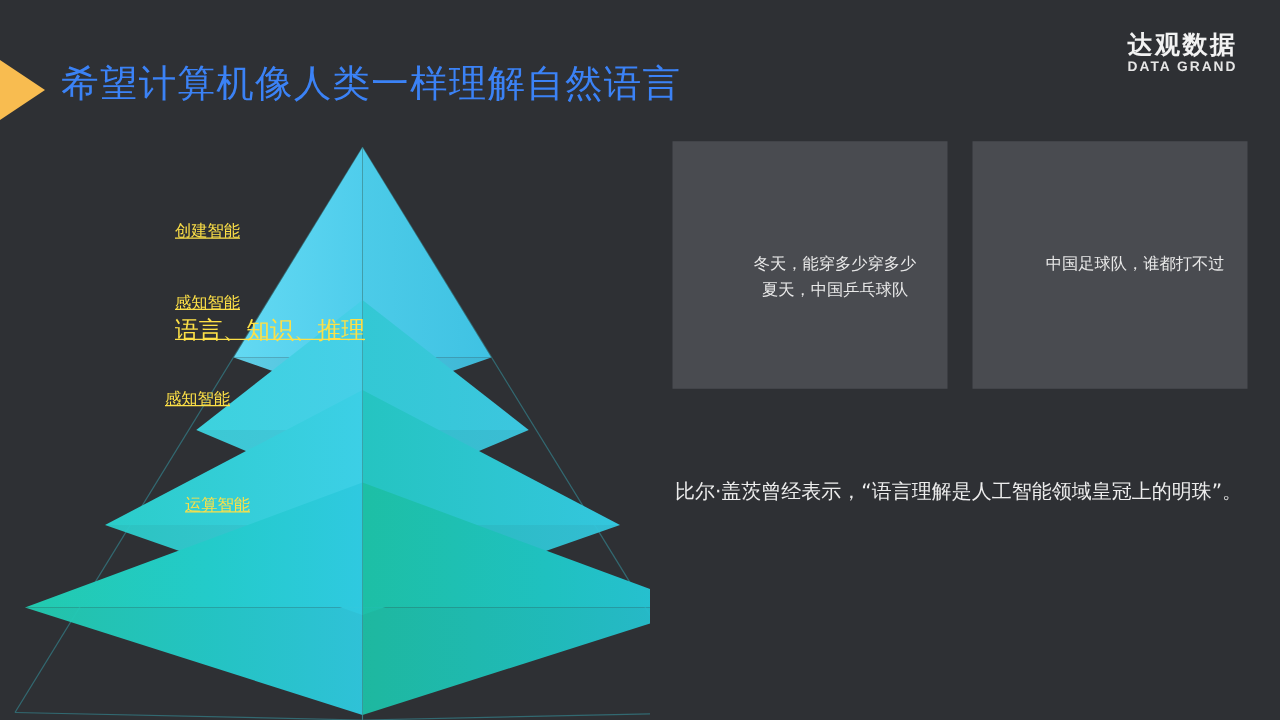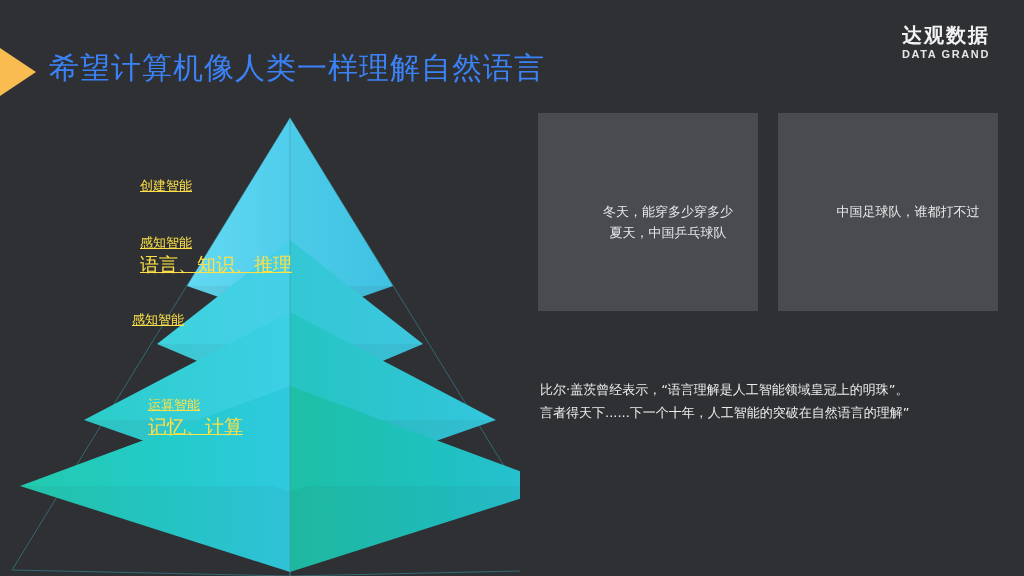"比尔·盖茨曾经表示，“语言理解是人工智能领域皇冠上的明珠”。" #quote-block { font-size: 13px -> 16px }
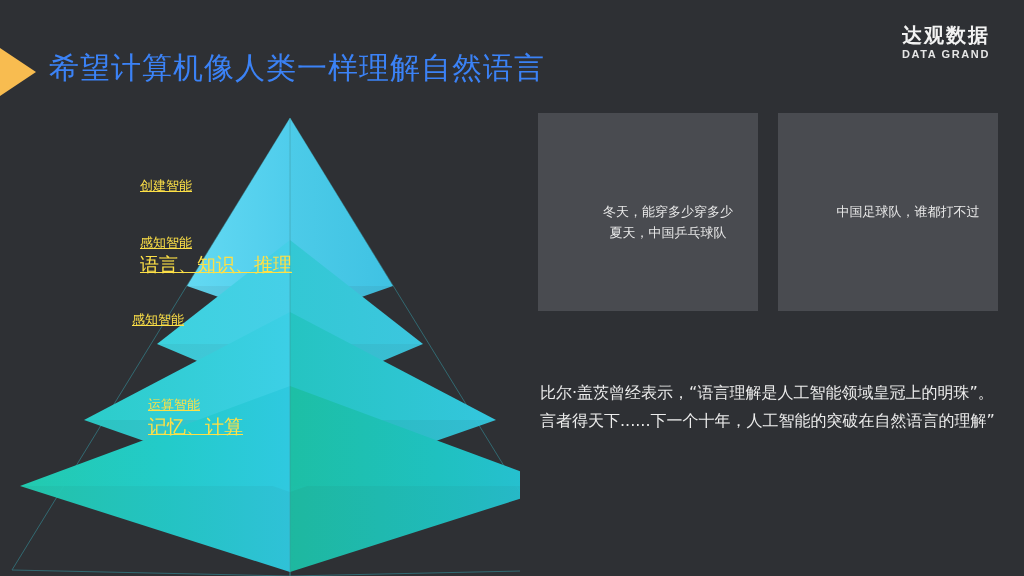"记忆、计算" span.l2 { html: <span>记忆、计算</span> -> none }
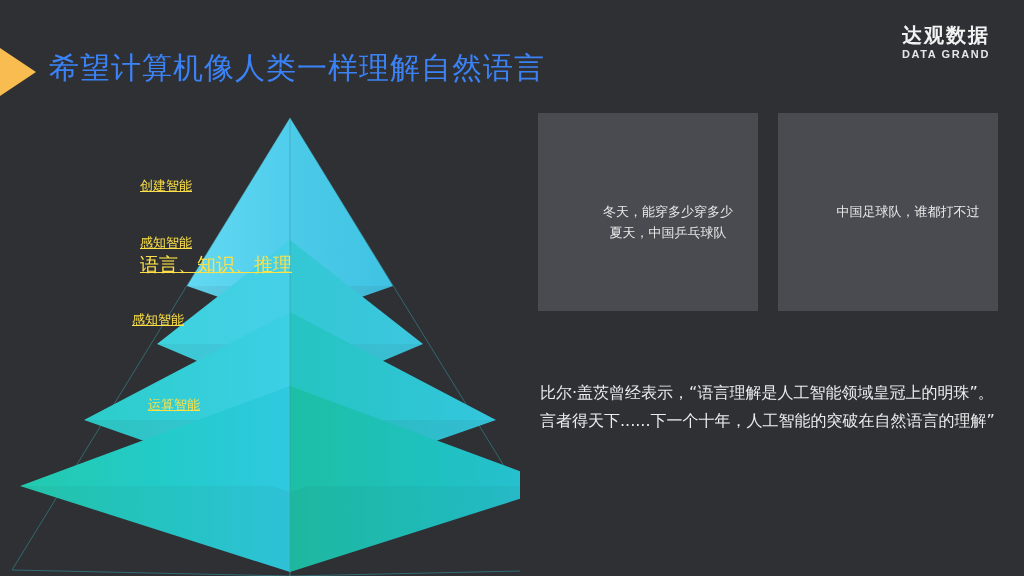"言者得天下......下一个十年，人工智能的突破在自然语言的理解”" span { html: <span>言者得天下......下一个十年，人工智能的突破在自然语言的理解”</span> -> none }
